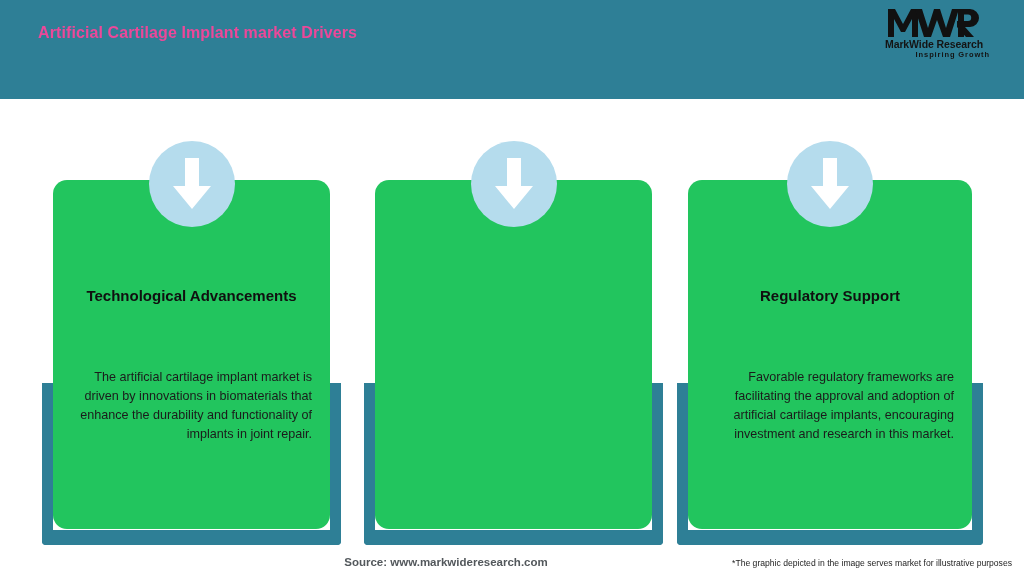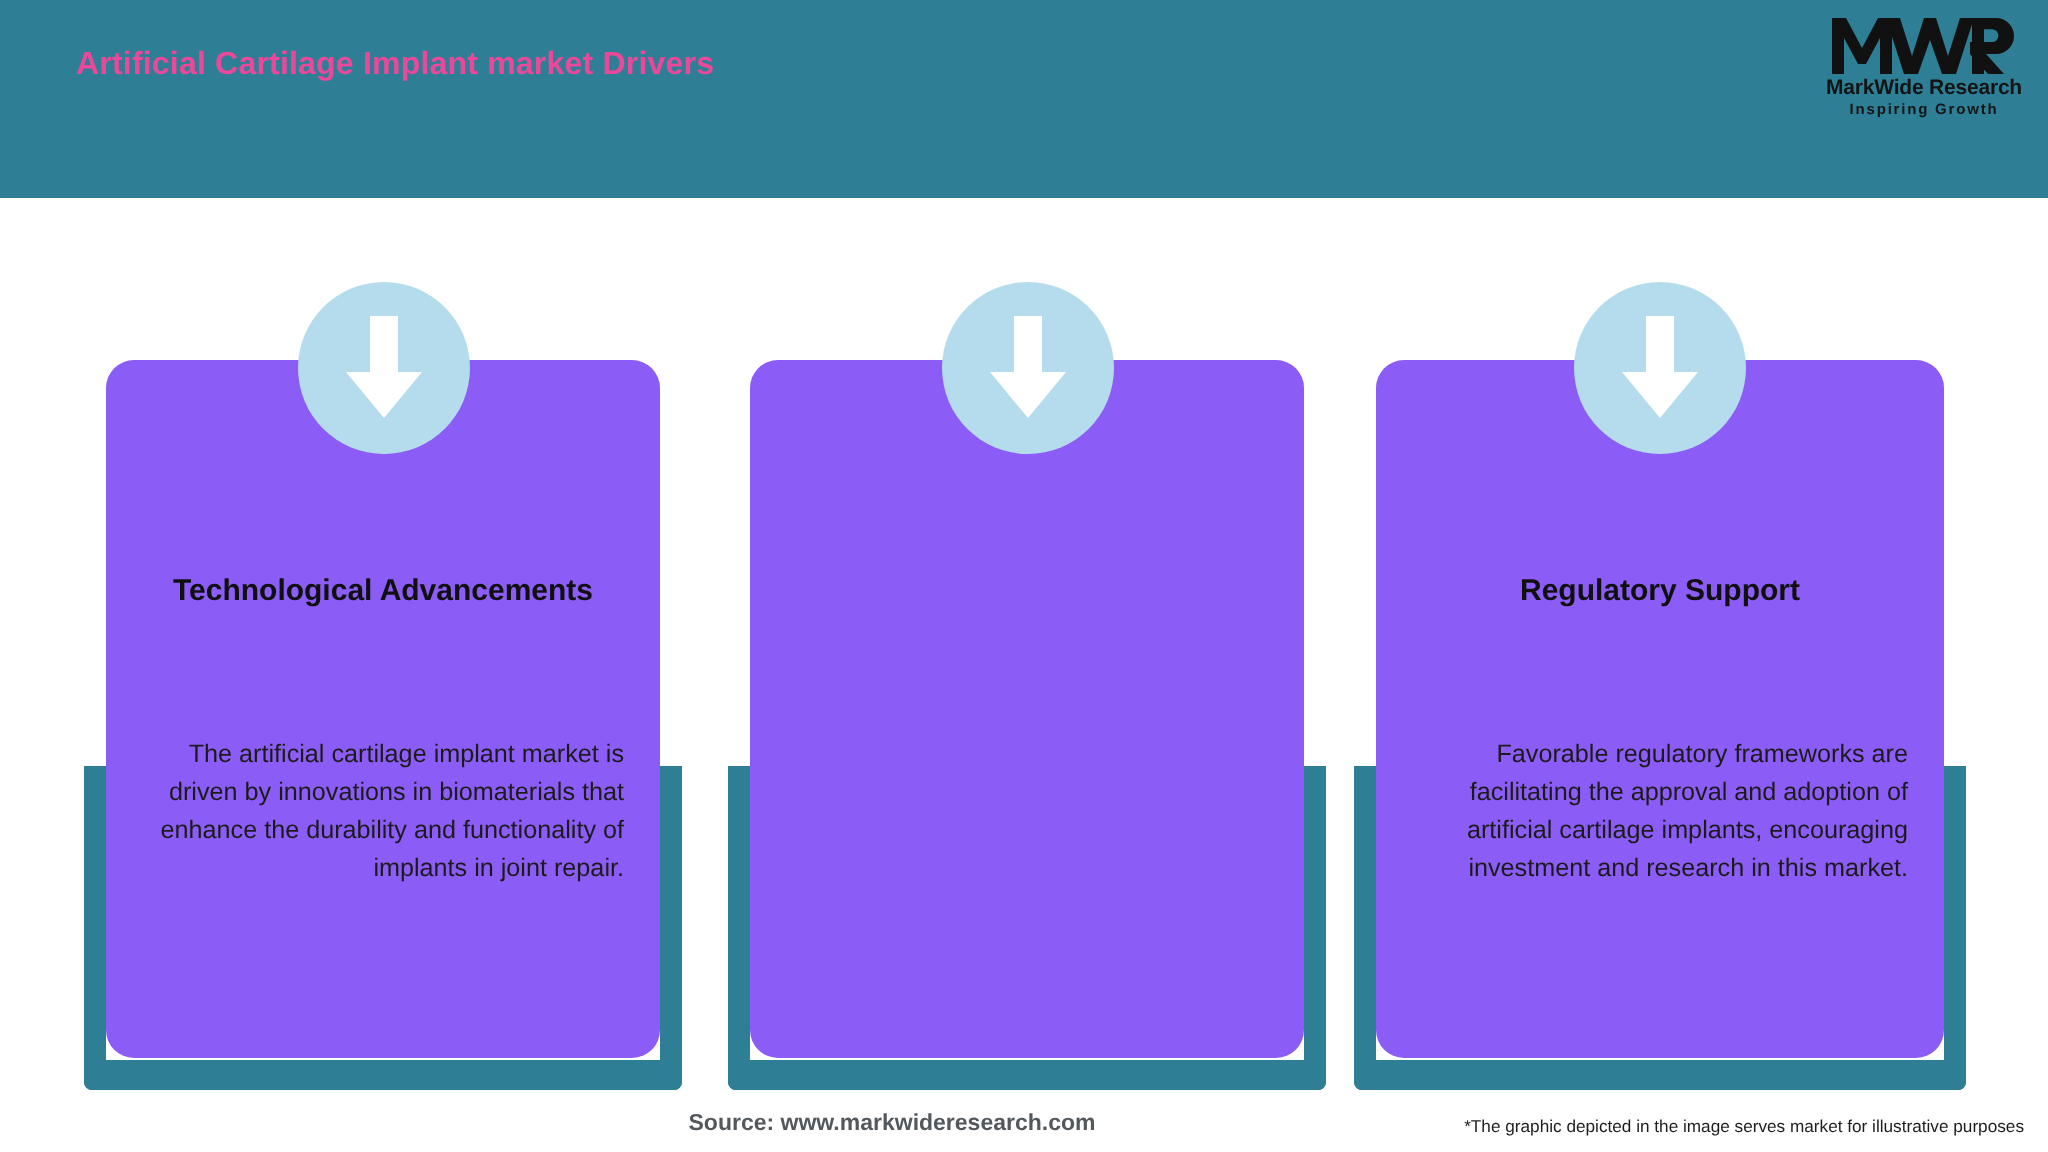"MarkWide Research" .logo-block { right: 6px -> 34px }
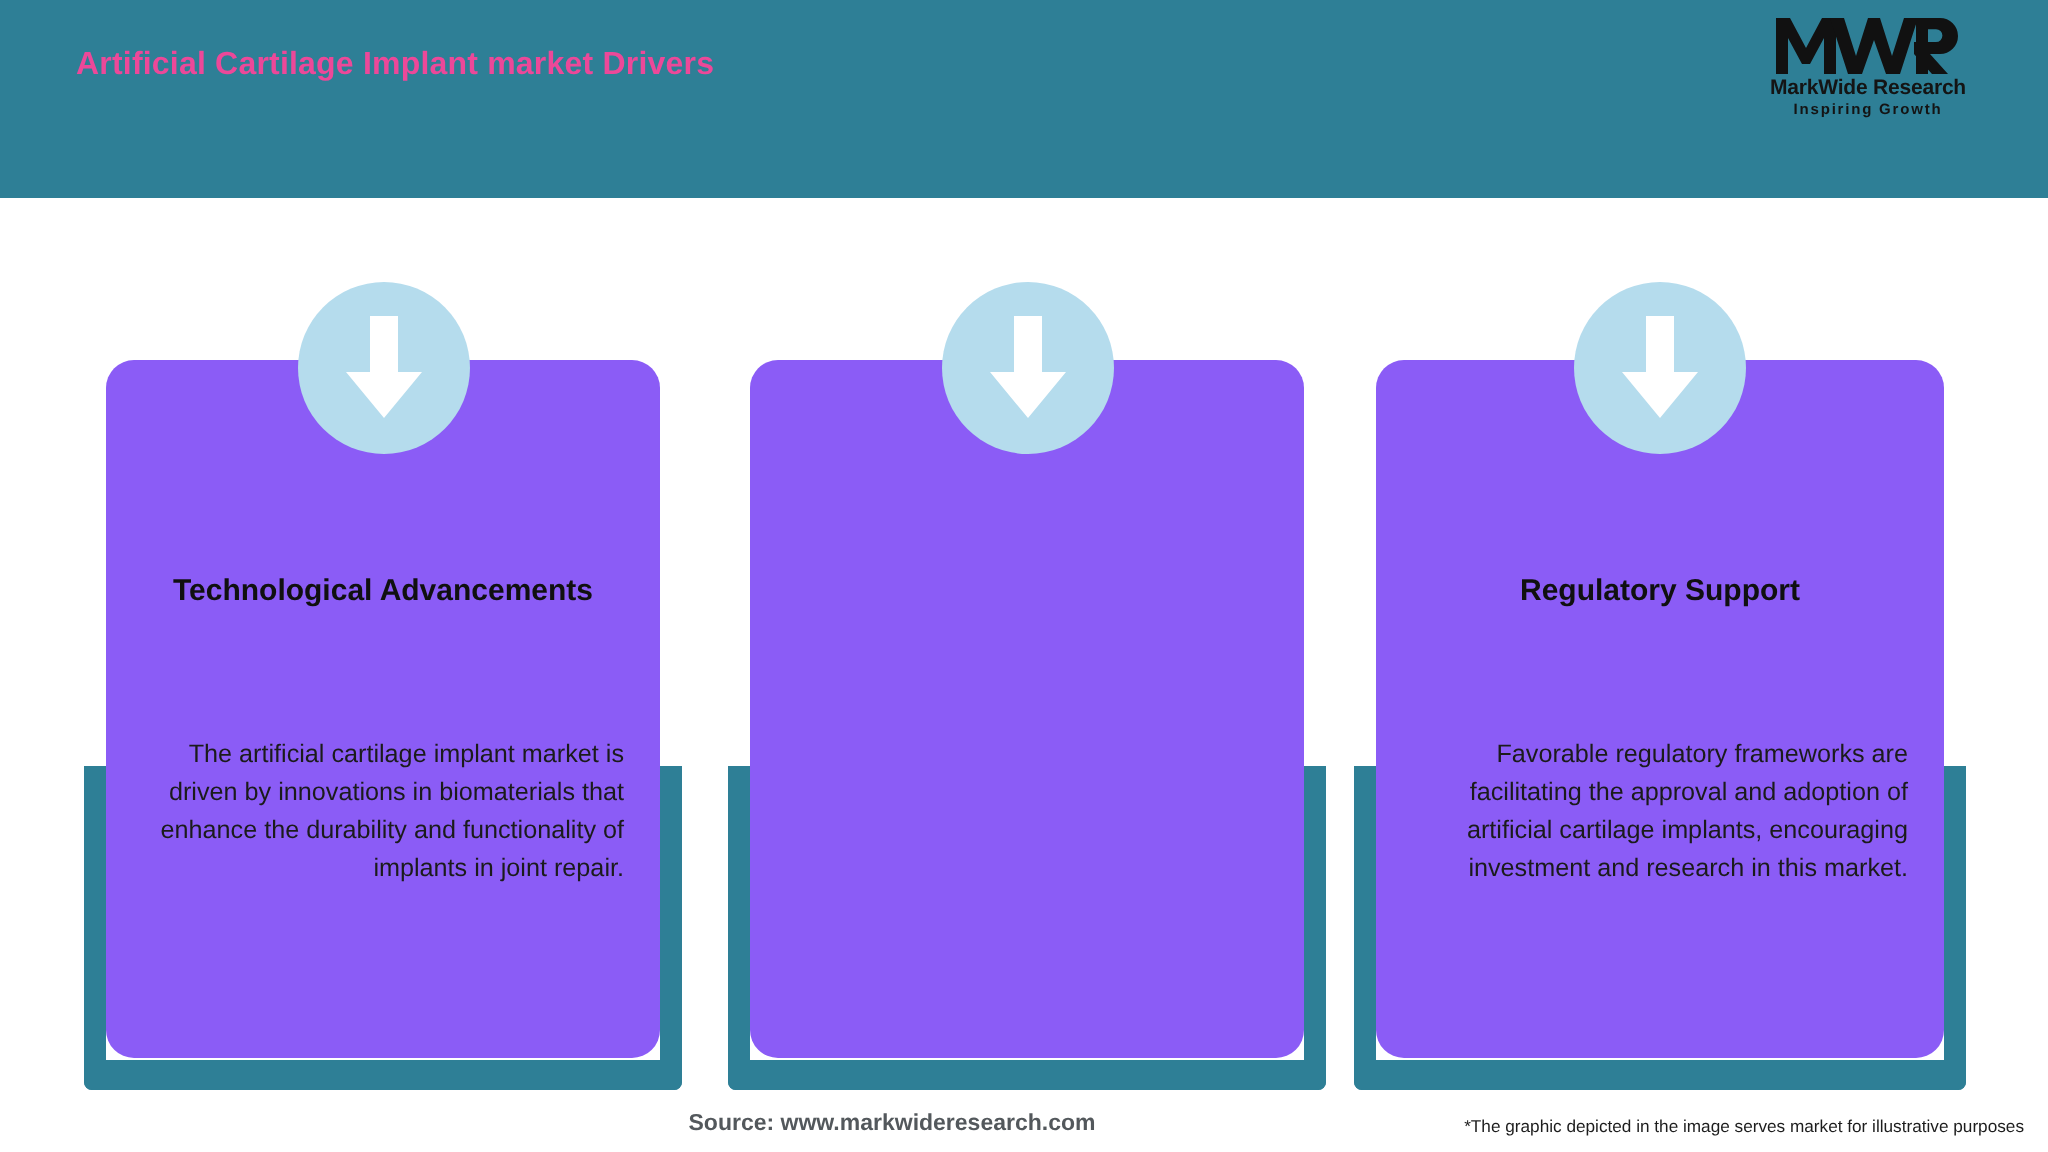"Inspiring Growth" .logo-tag { text-align: none -> right }
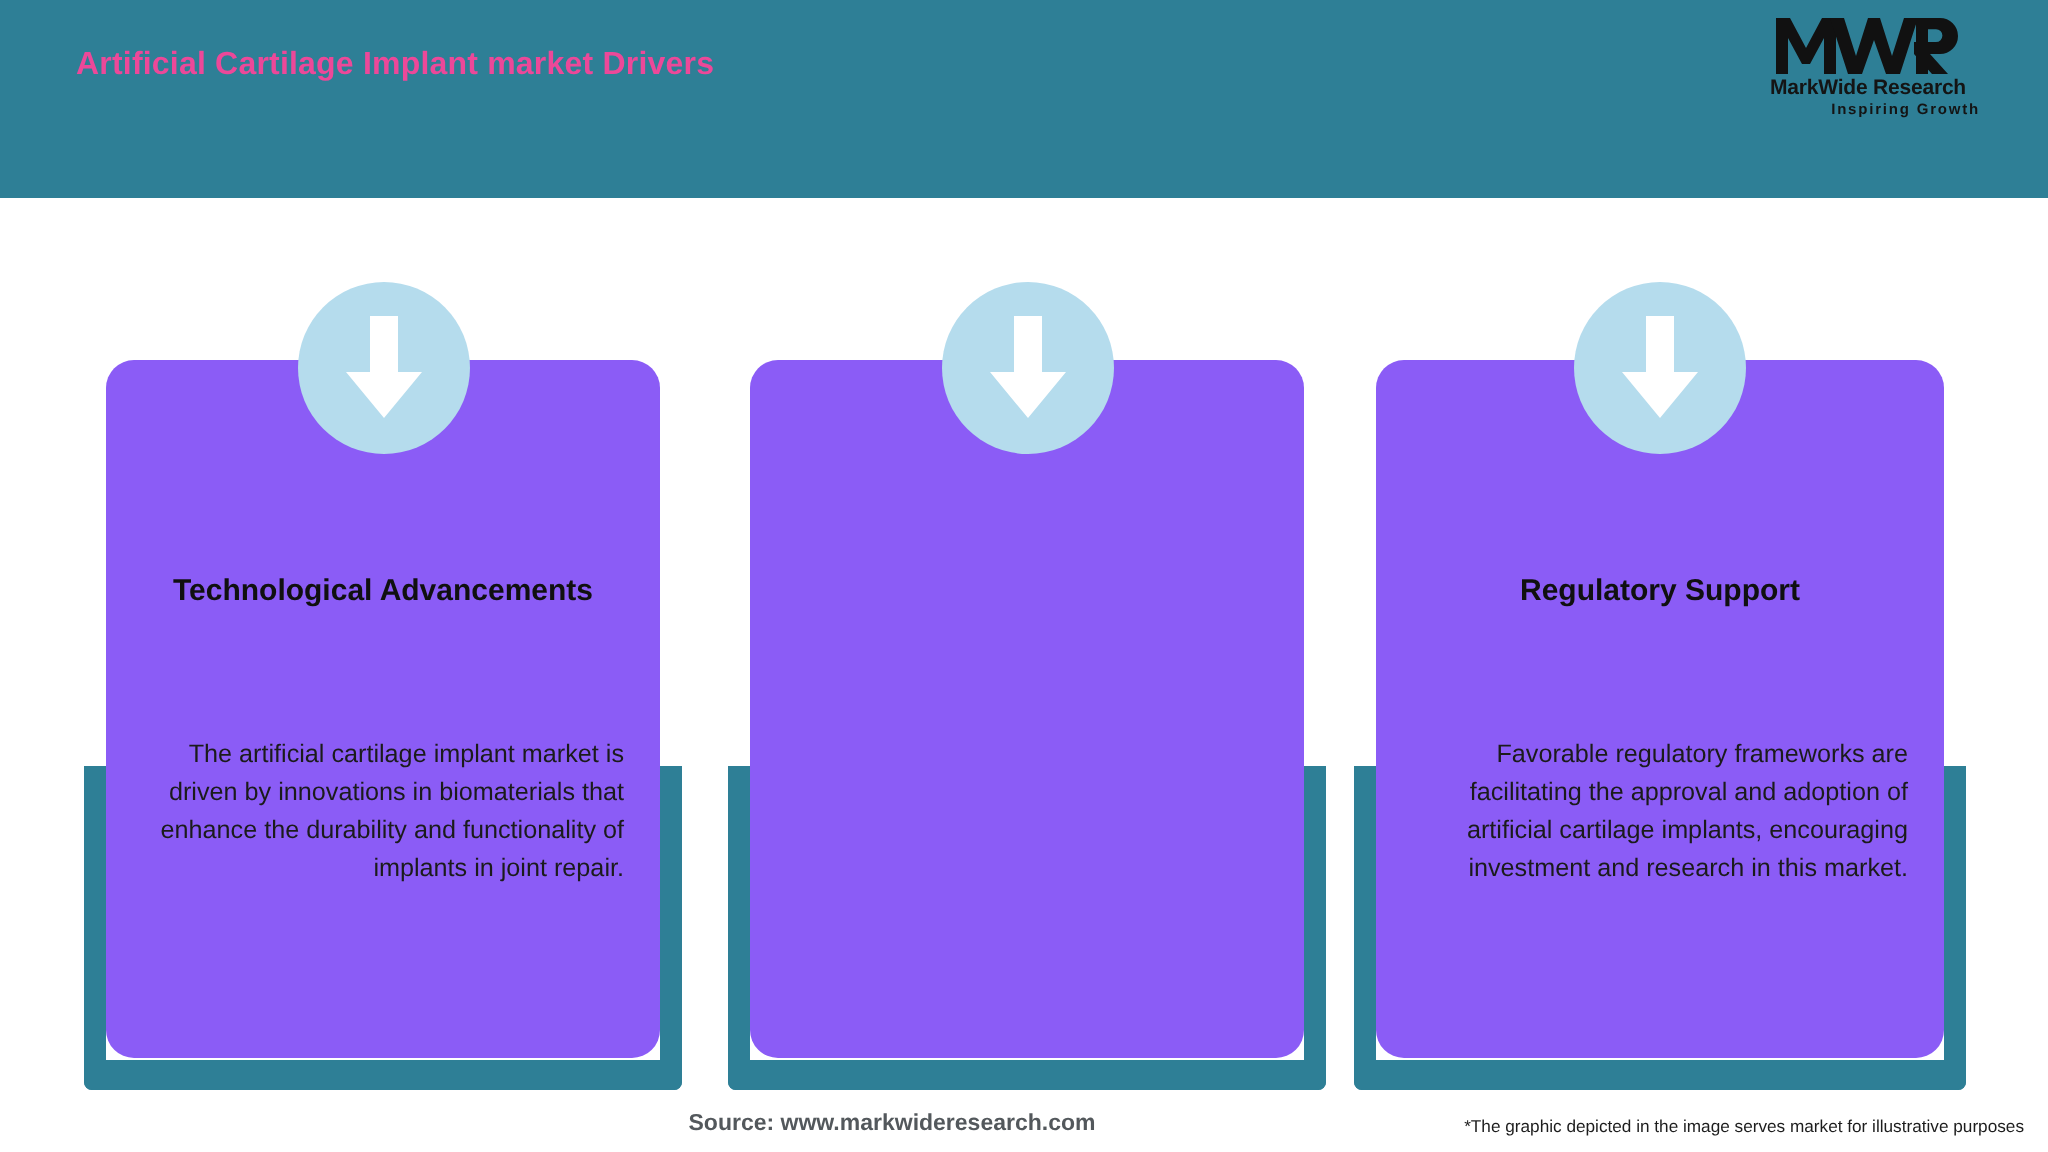"Technological Advancements" .card { background: #8b5cf6 -> #22c55e }
